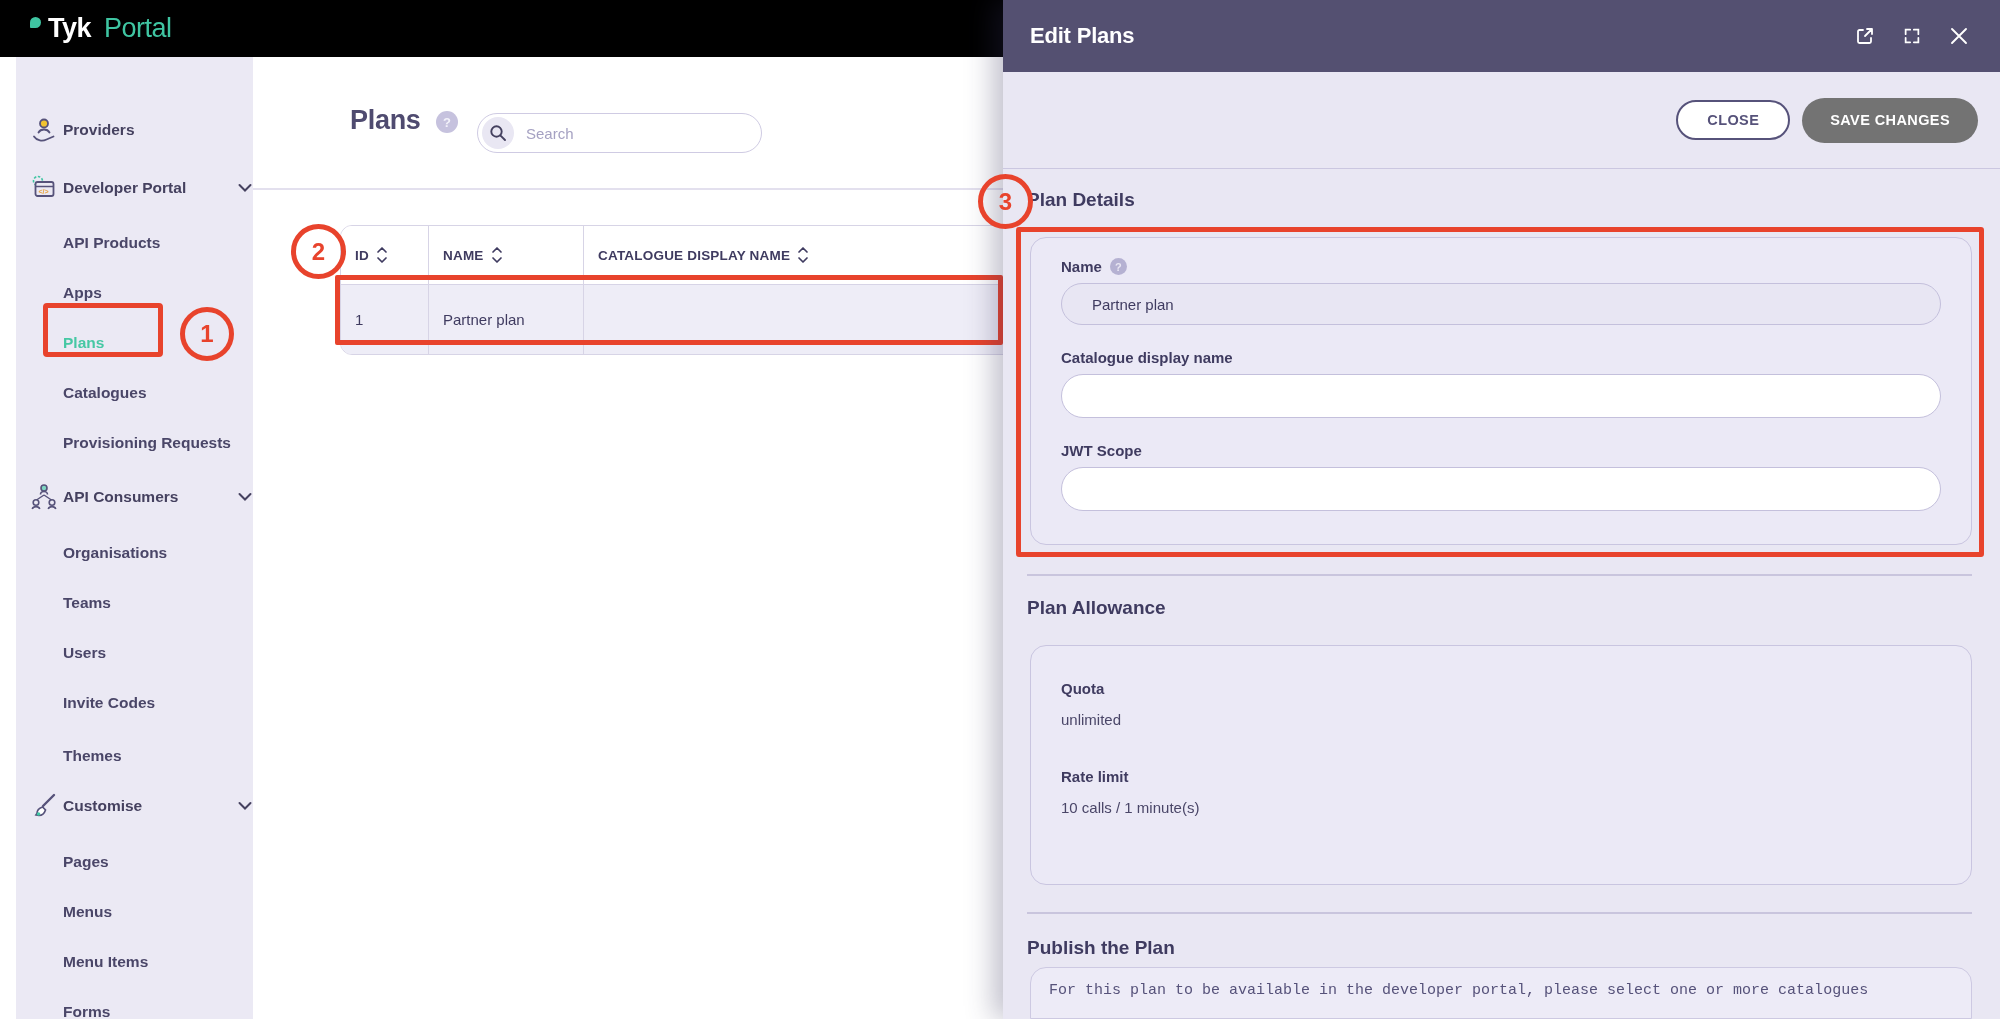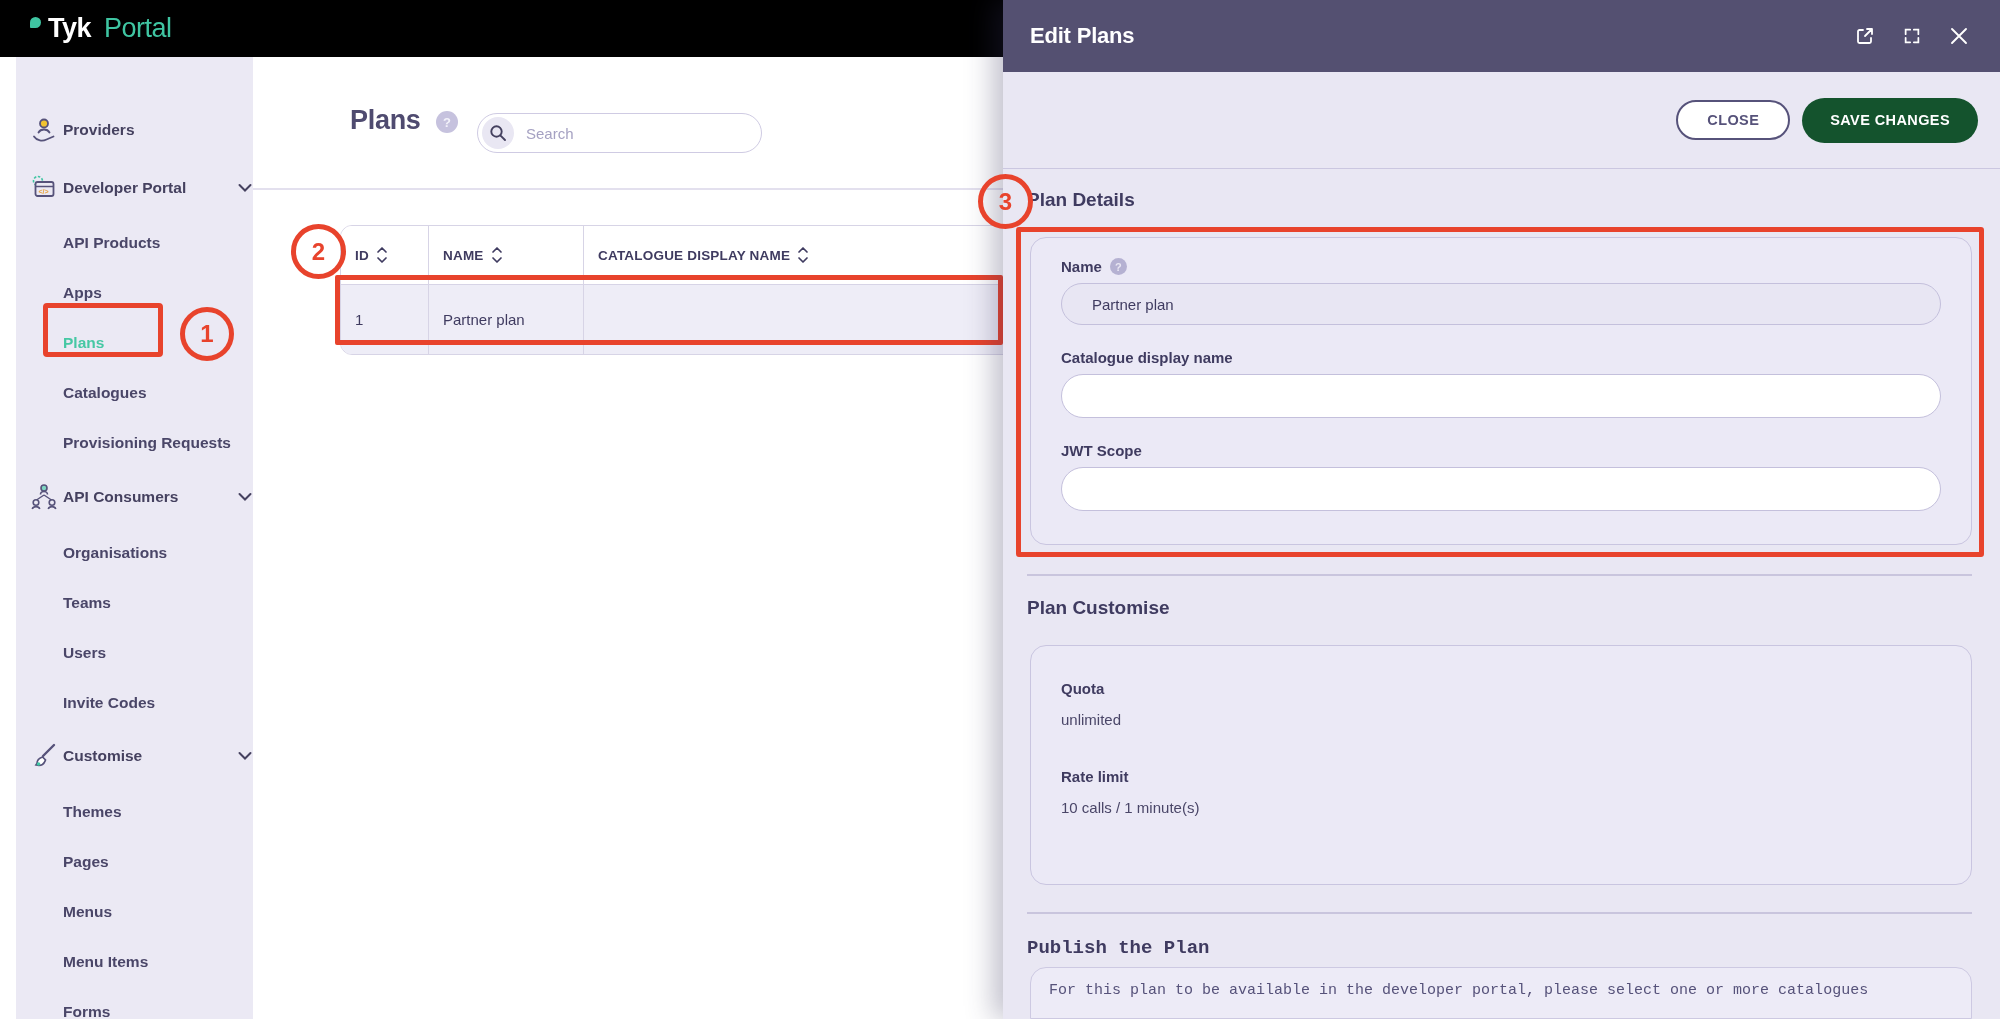"SAVE CHANGES" .btn-save { background: #14532d -> #737373 }
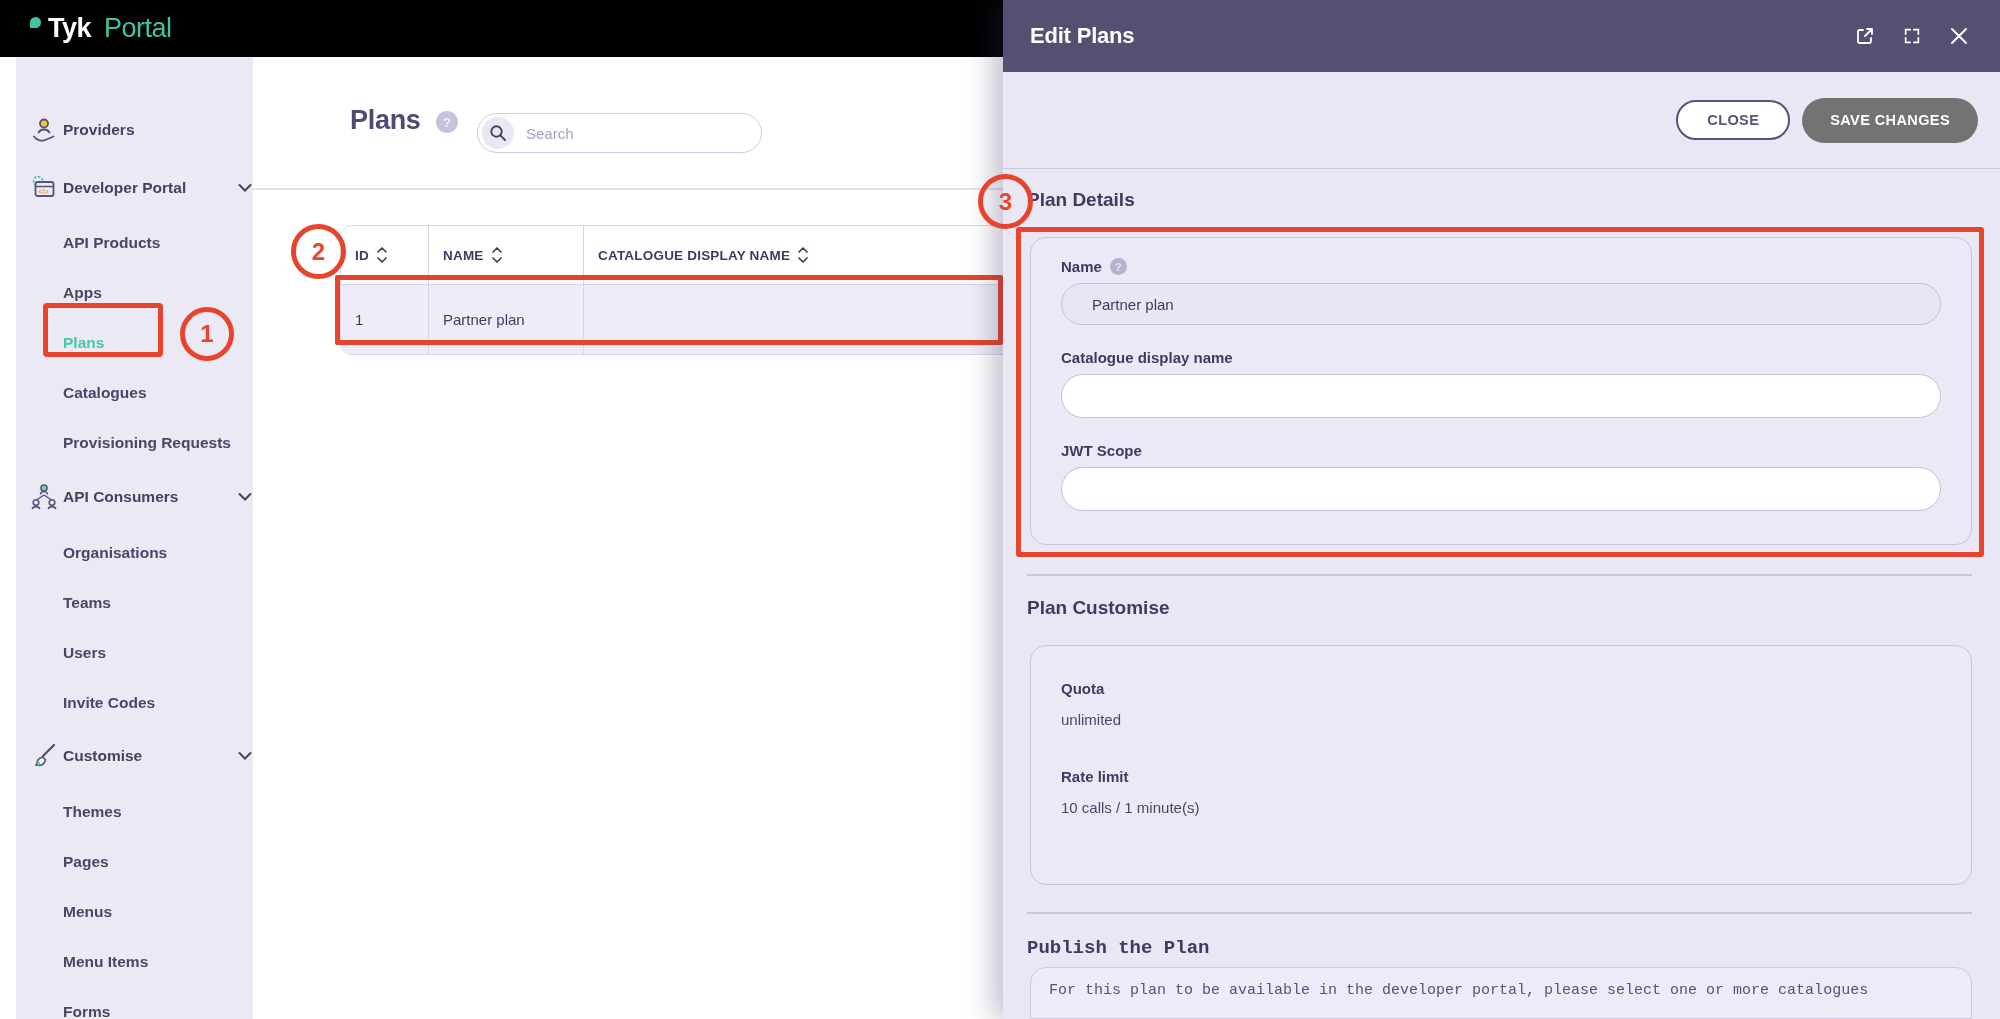"Plan Customise" h2.sec-heading { text: Customise -> Allowance }
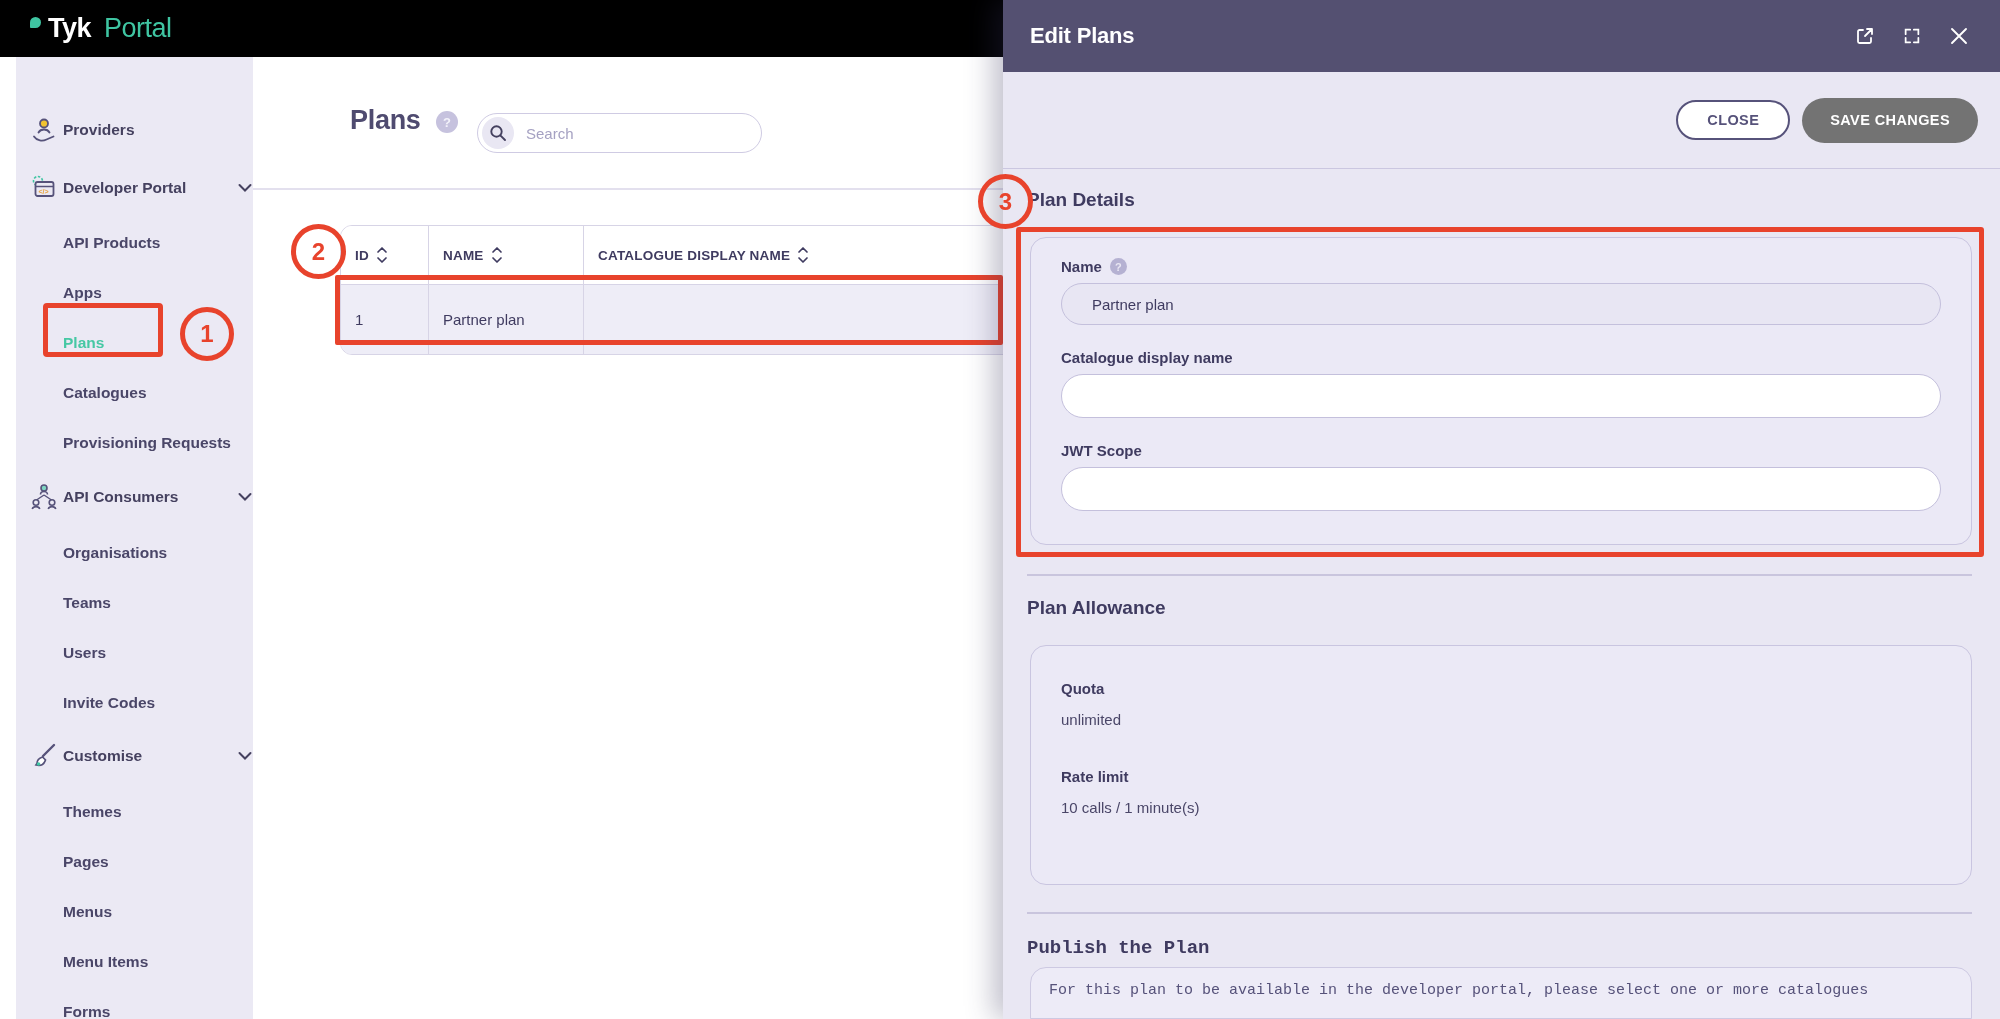"Customise" div.nav-item { order: before "Themes" -> after "Themes" }
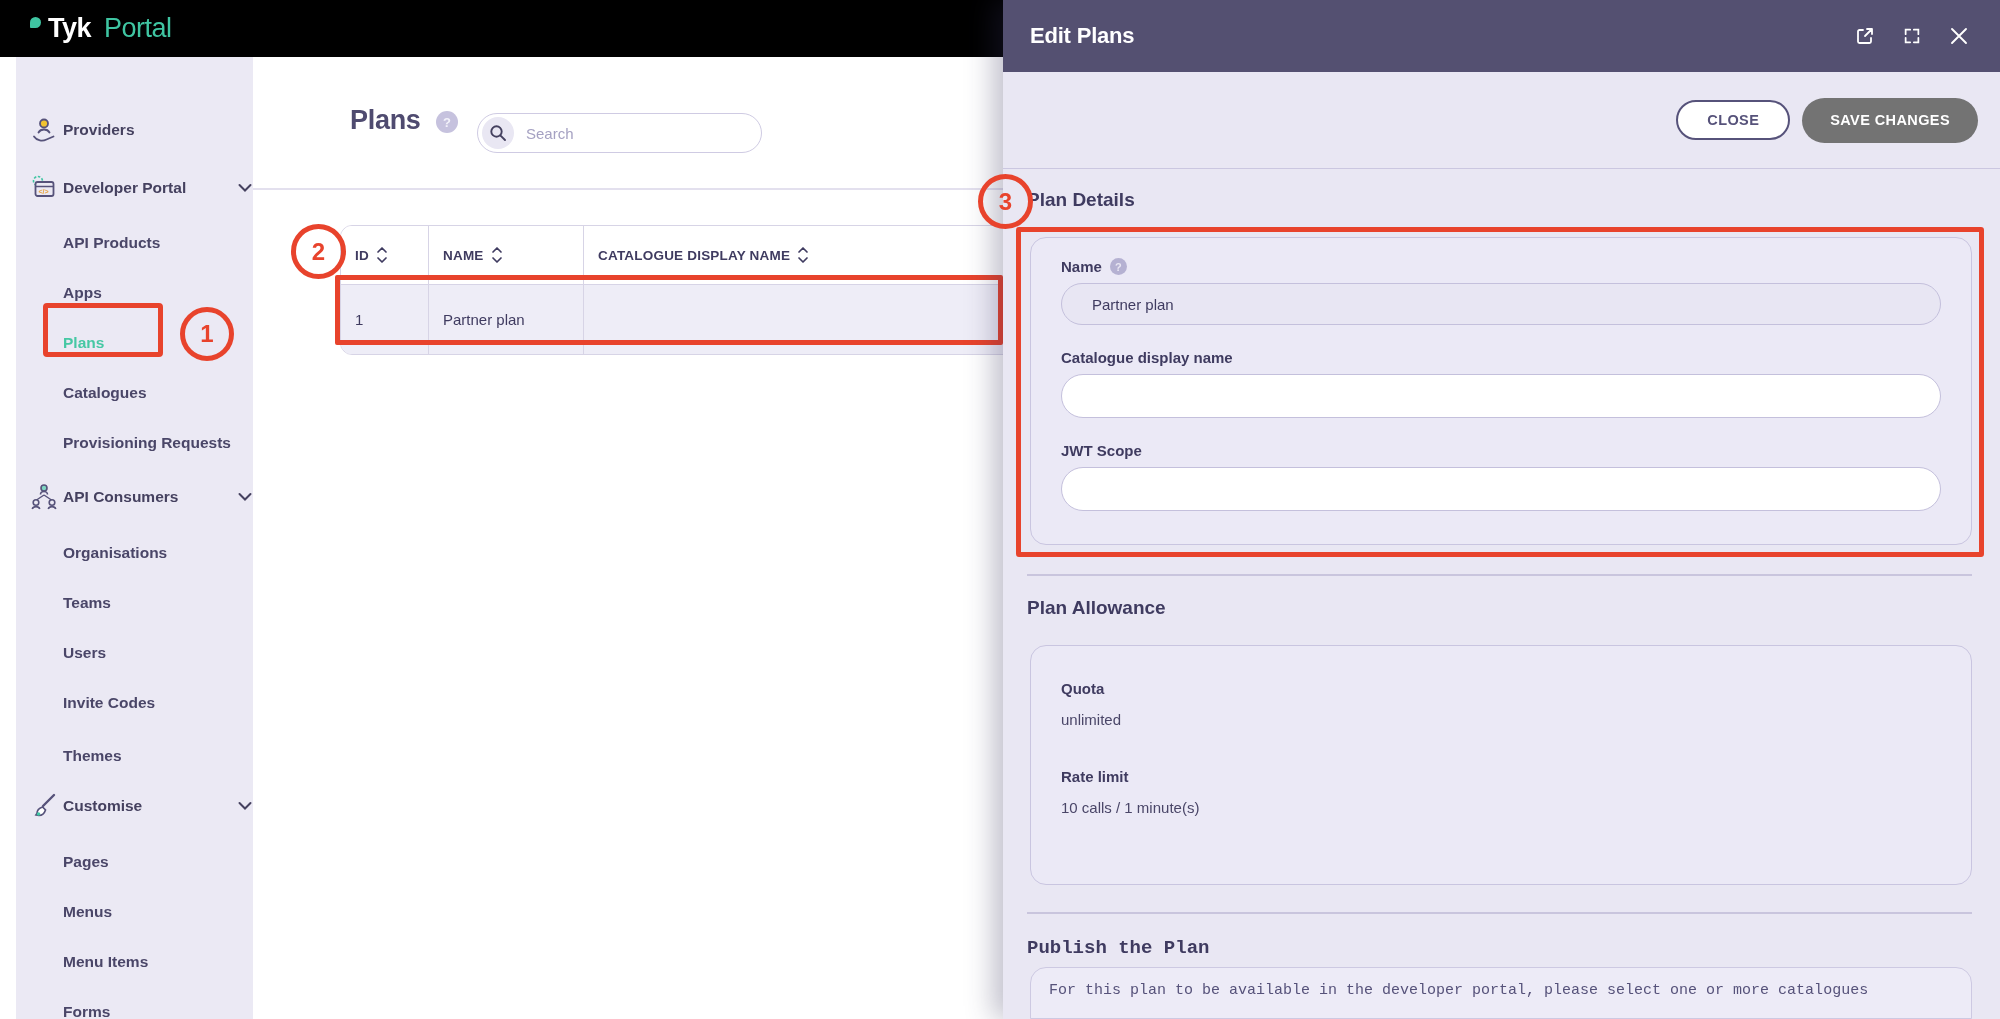"Publish the Plan" .h-publish { font-family: Liberation Mono, monospace -> none }
